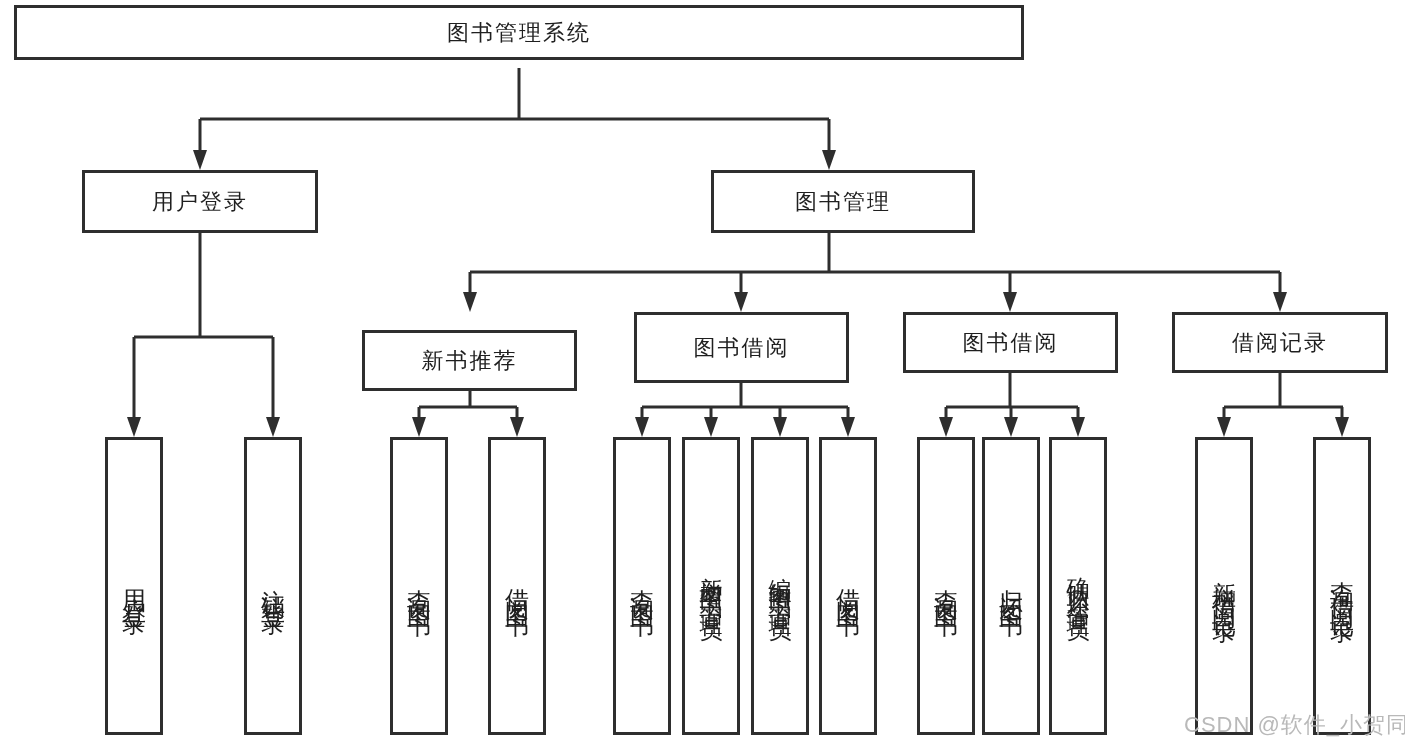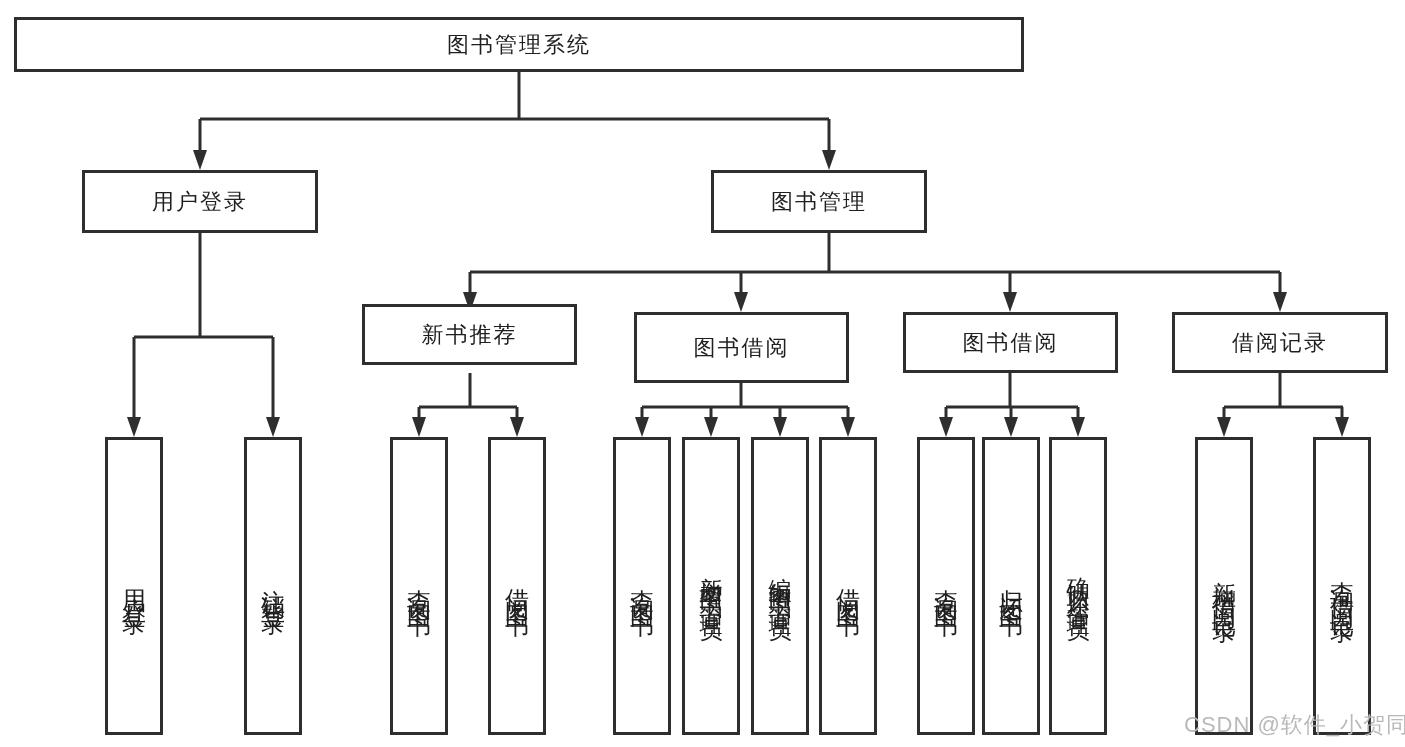"图书管理系统" div.node { top: 17px -> 5px }
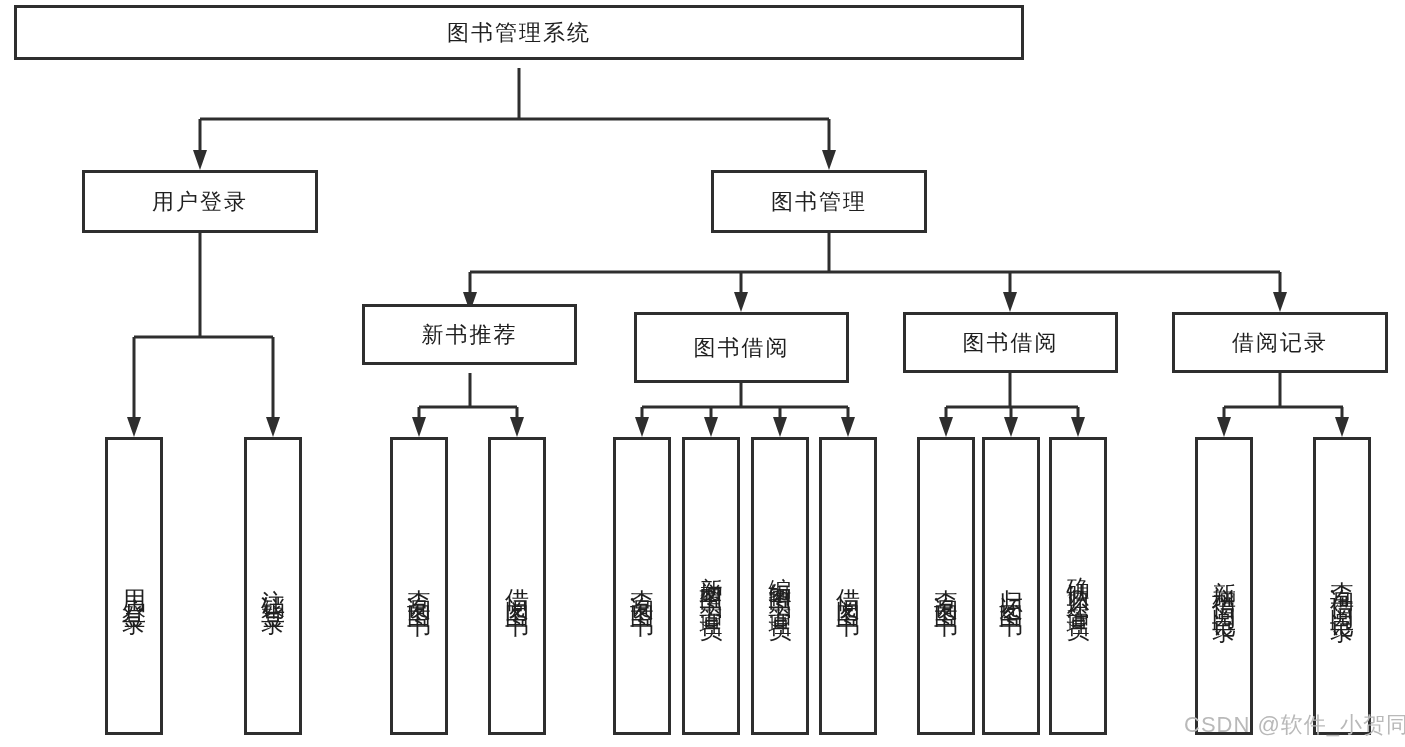"图书管理" div.node { width: 216px -> 264px }
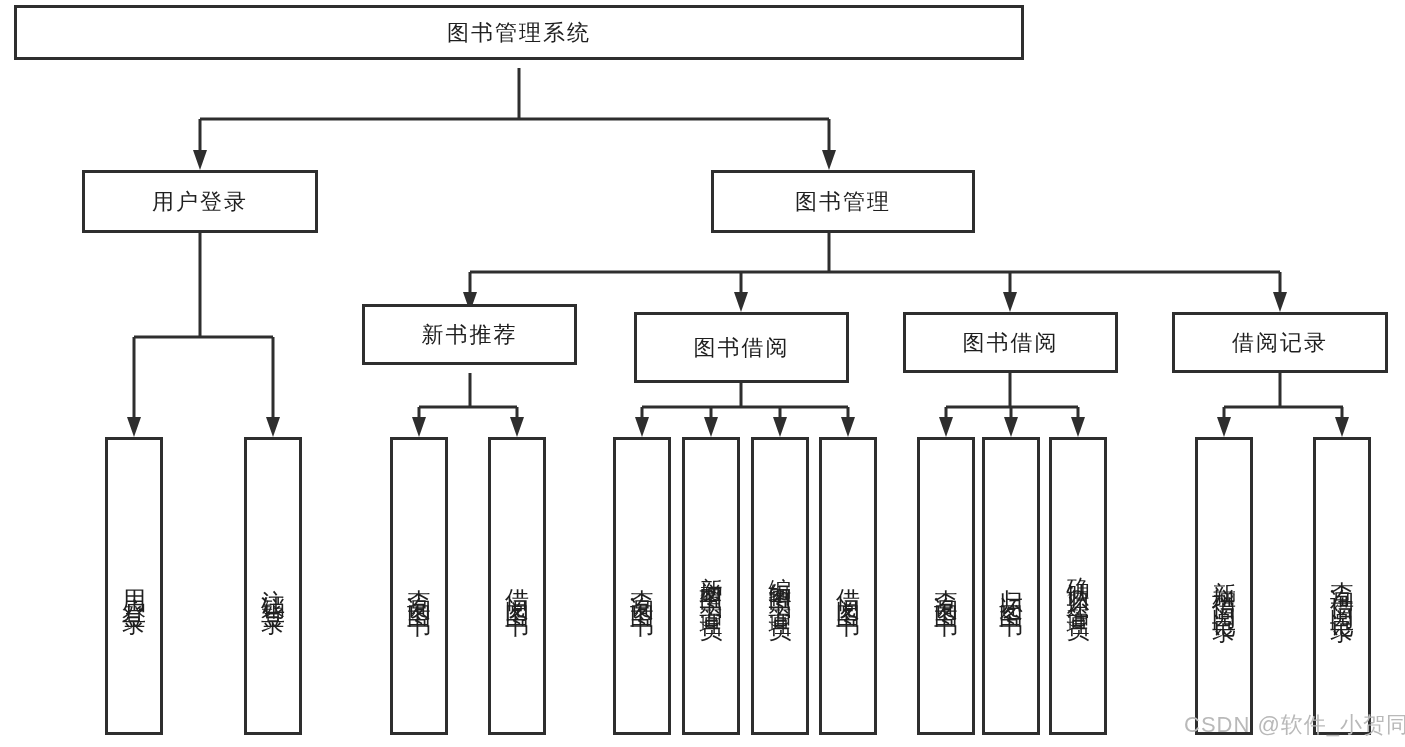"新书推荐" div.node { top: 304px -> 330px }
